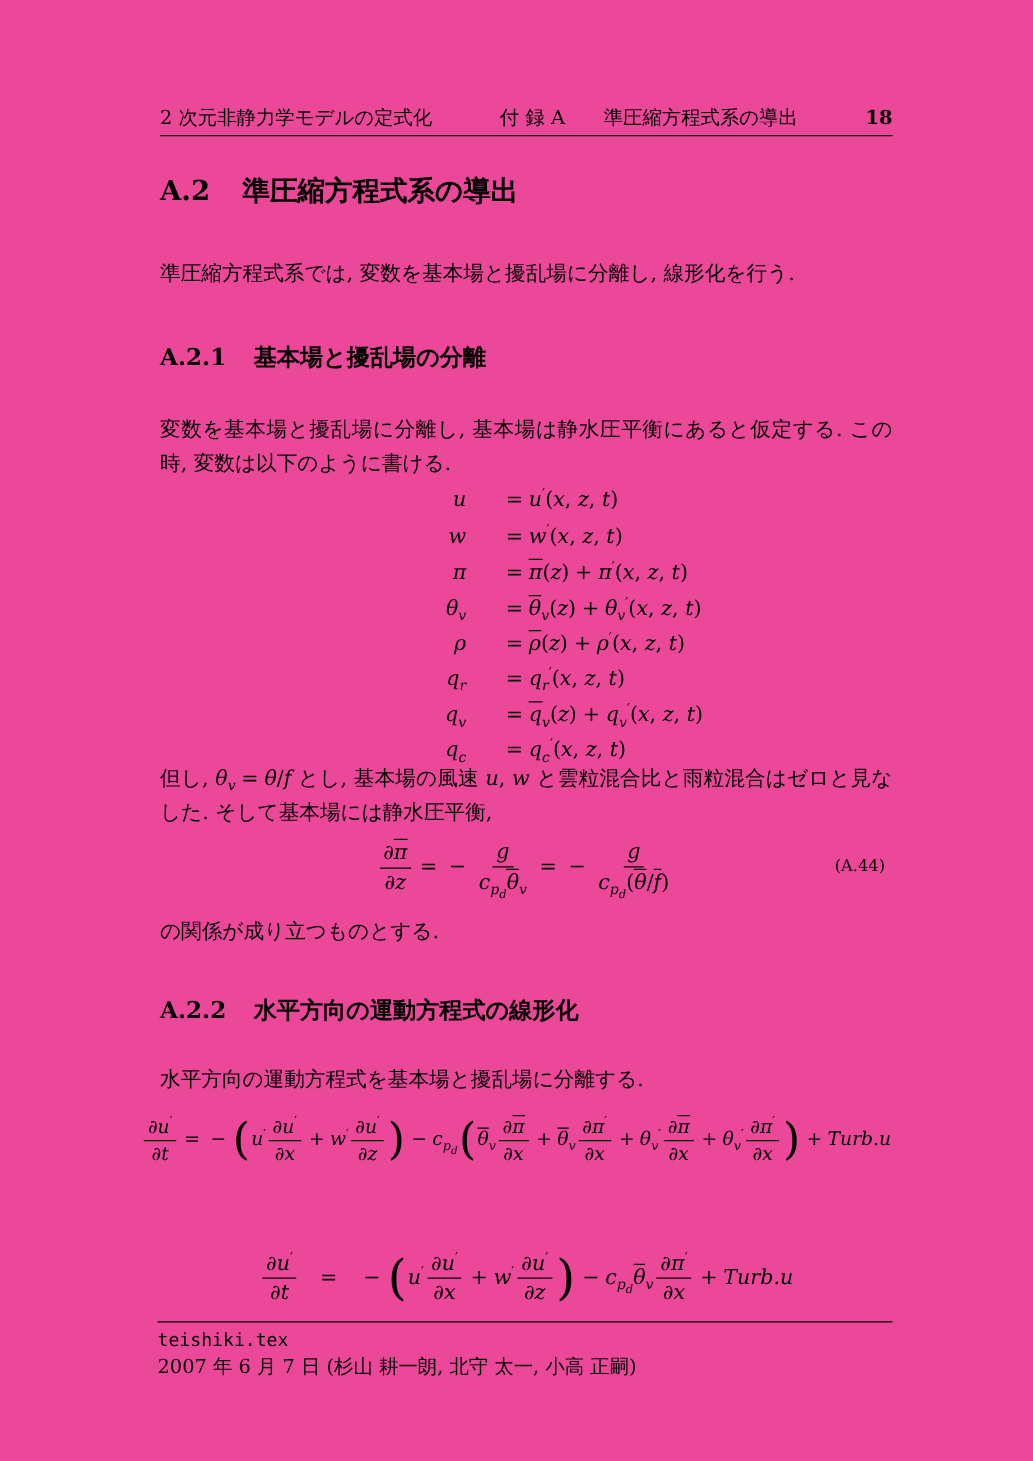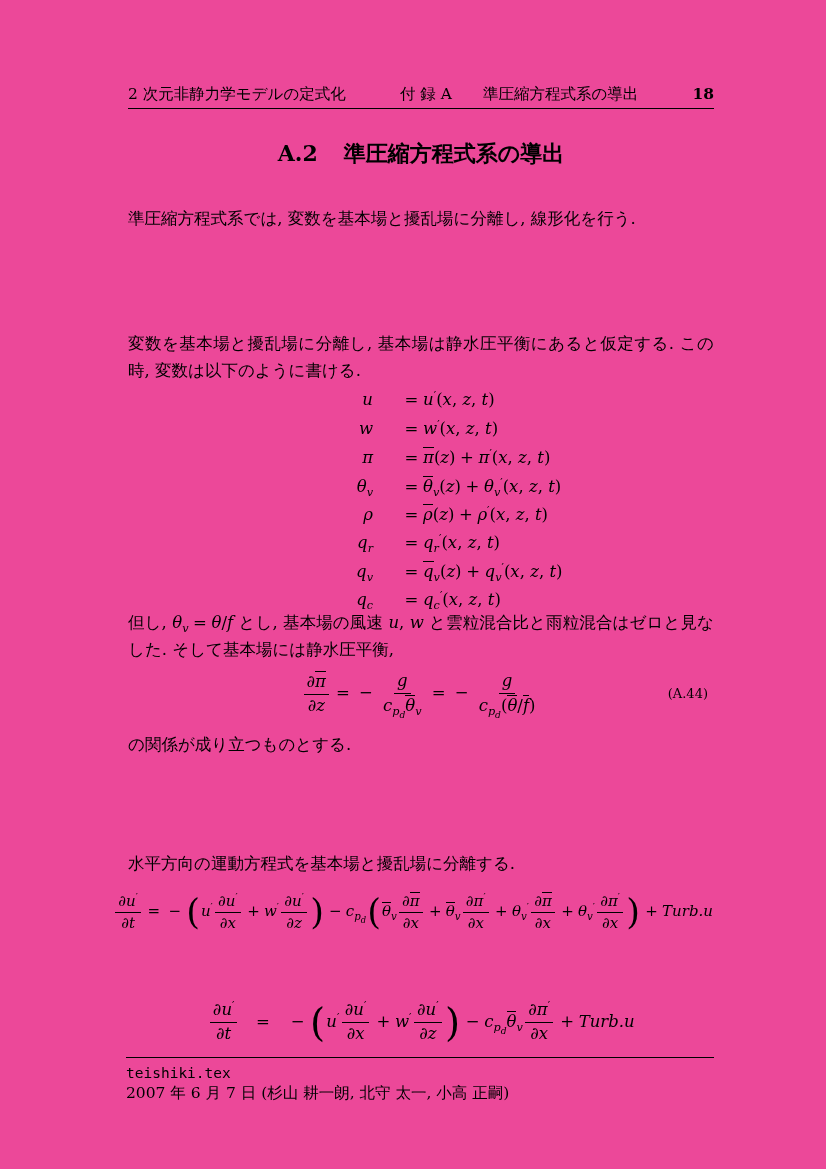"A.2 準圧縮方程式系の導出" .h-sec { text-align: center -> none }
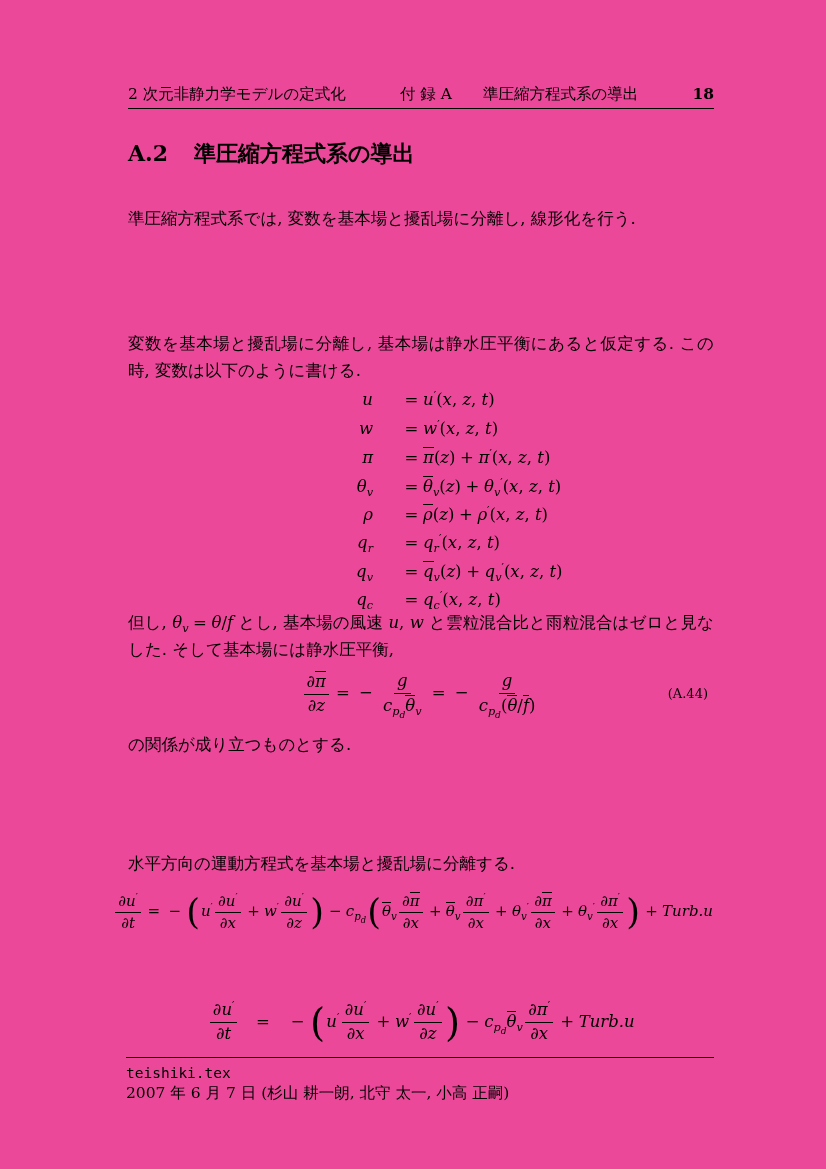"A.2.1 基本場と擾乱場の分離" h2.h-sub { html: none -> <h2> <span>A.2.1</span><span>基本場と擾乱場の分離</span> </h2> }
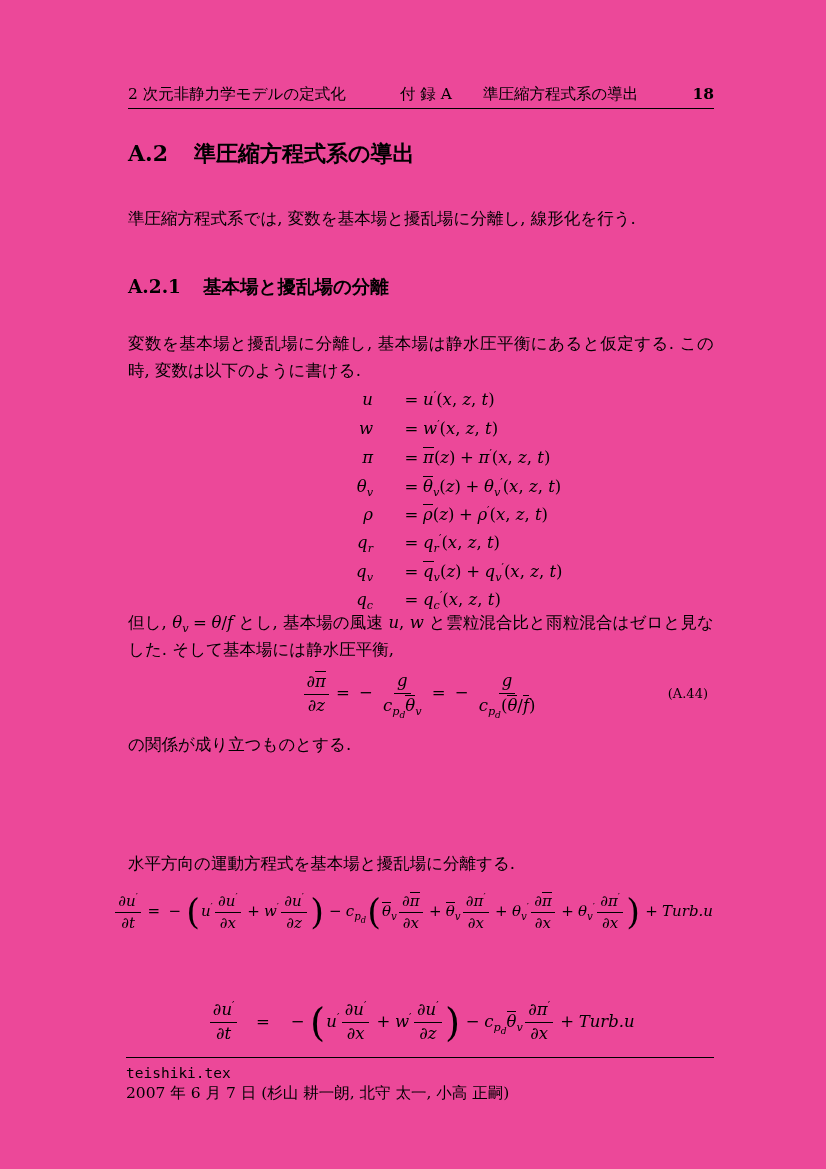"A.2.2 水平方向の運動方程式の線形化" h2.h-sub { html: none -> <h2> <span>A.2.2</span><span>水平方向の運動方程式の線形化</span> </h2> }
